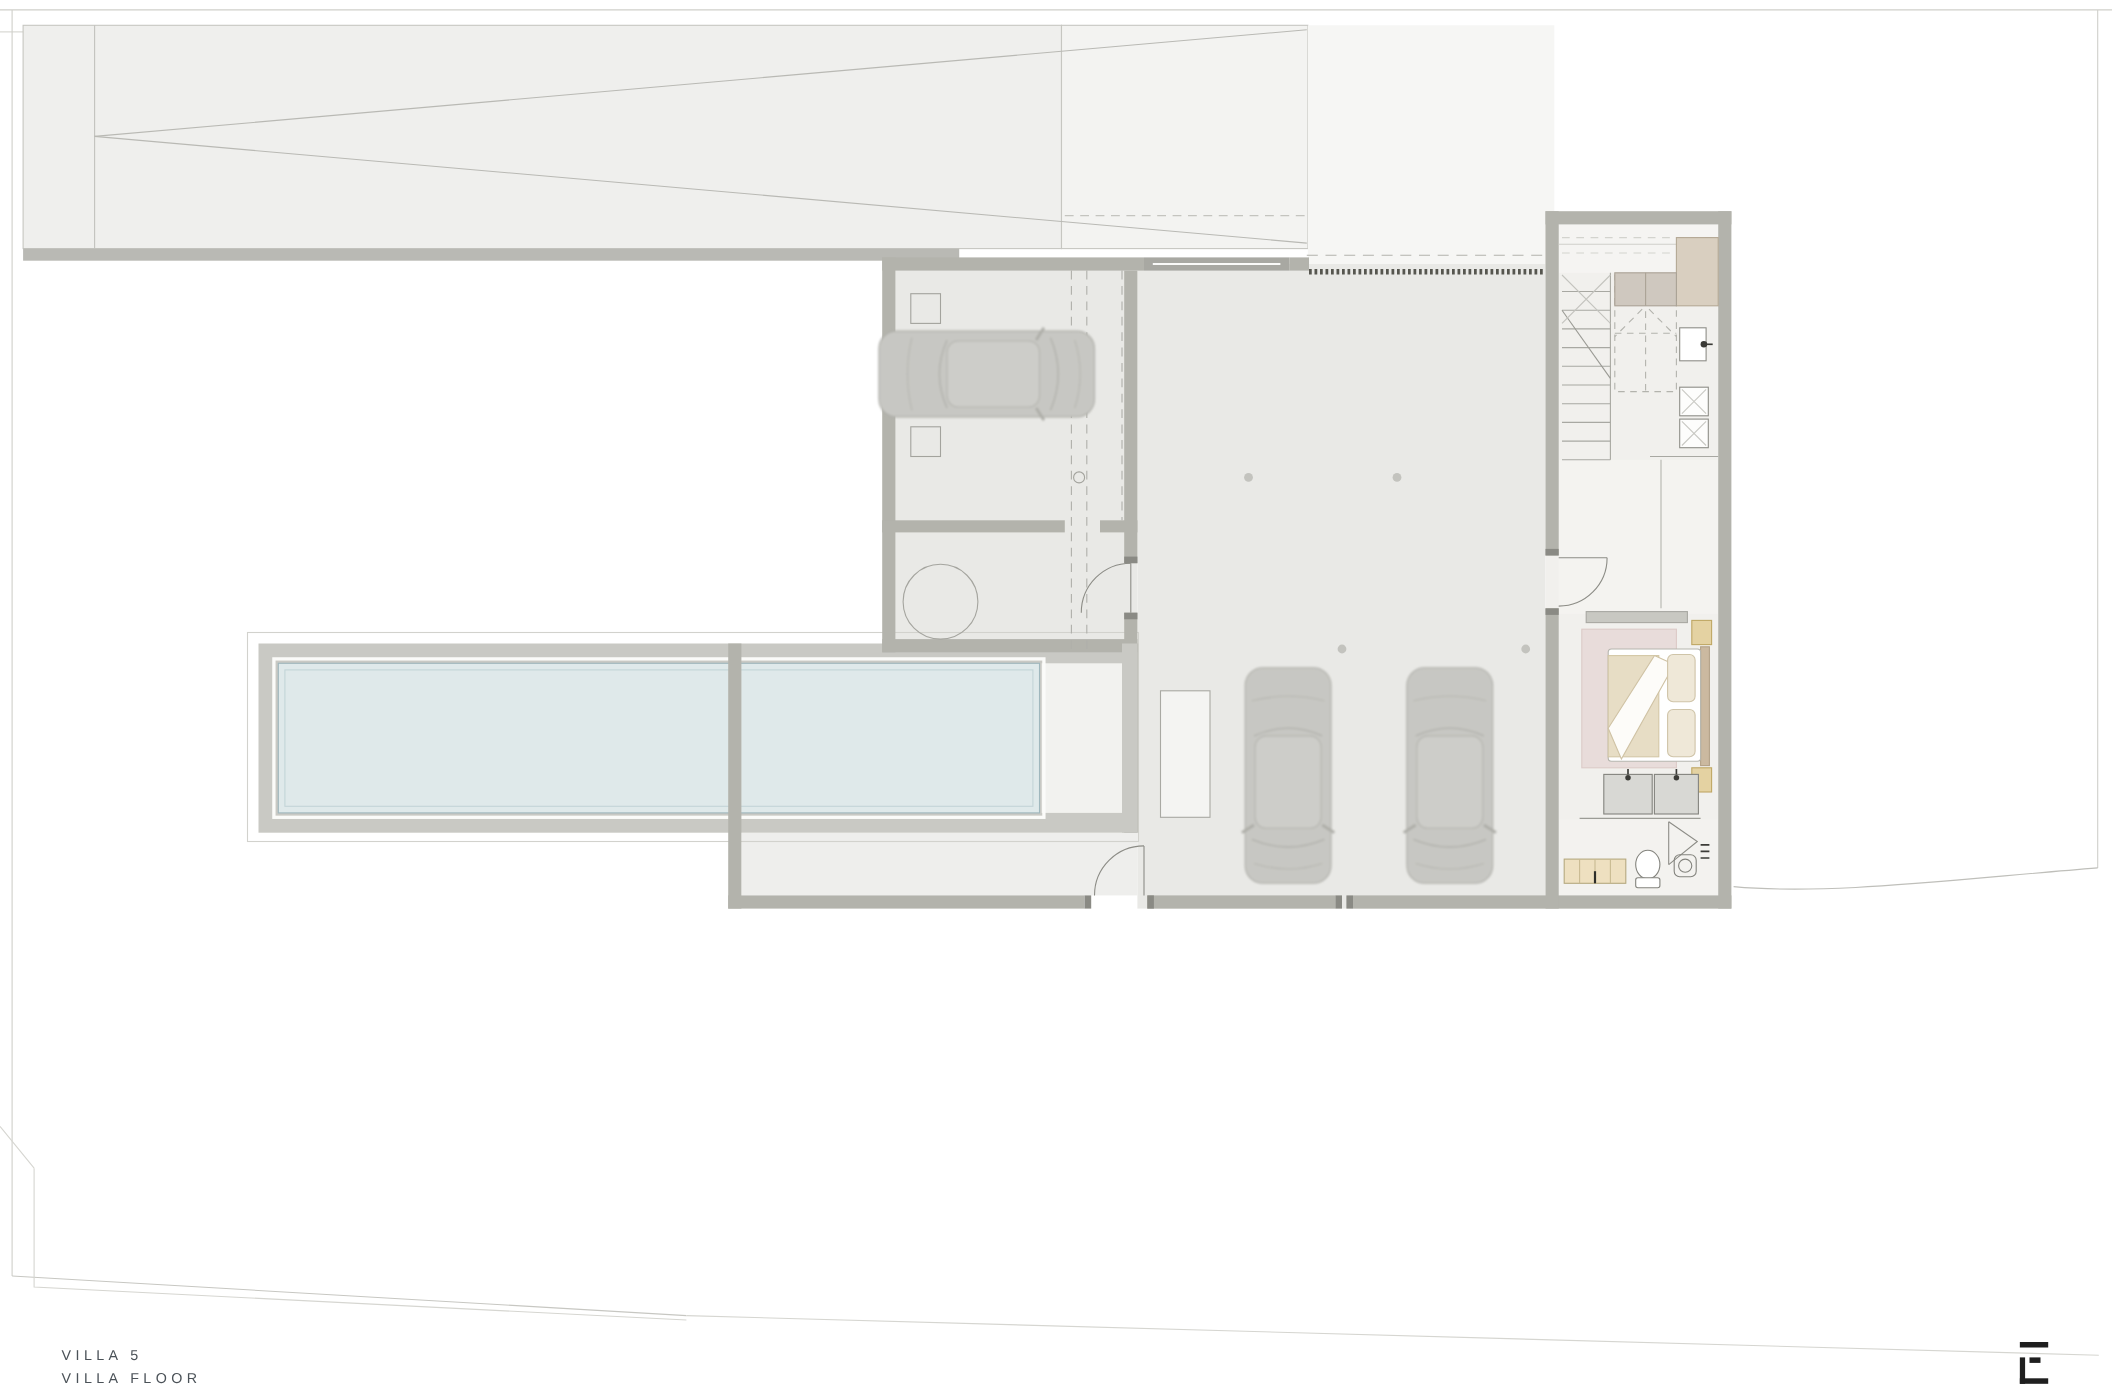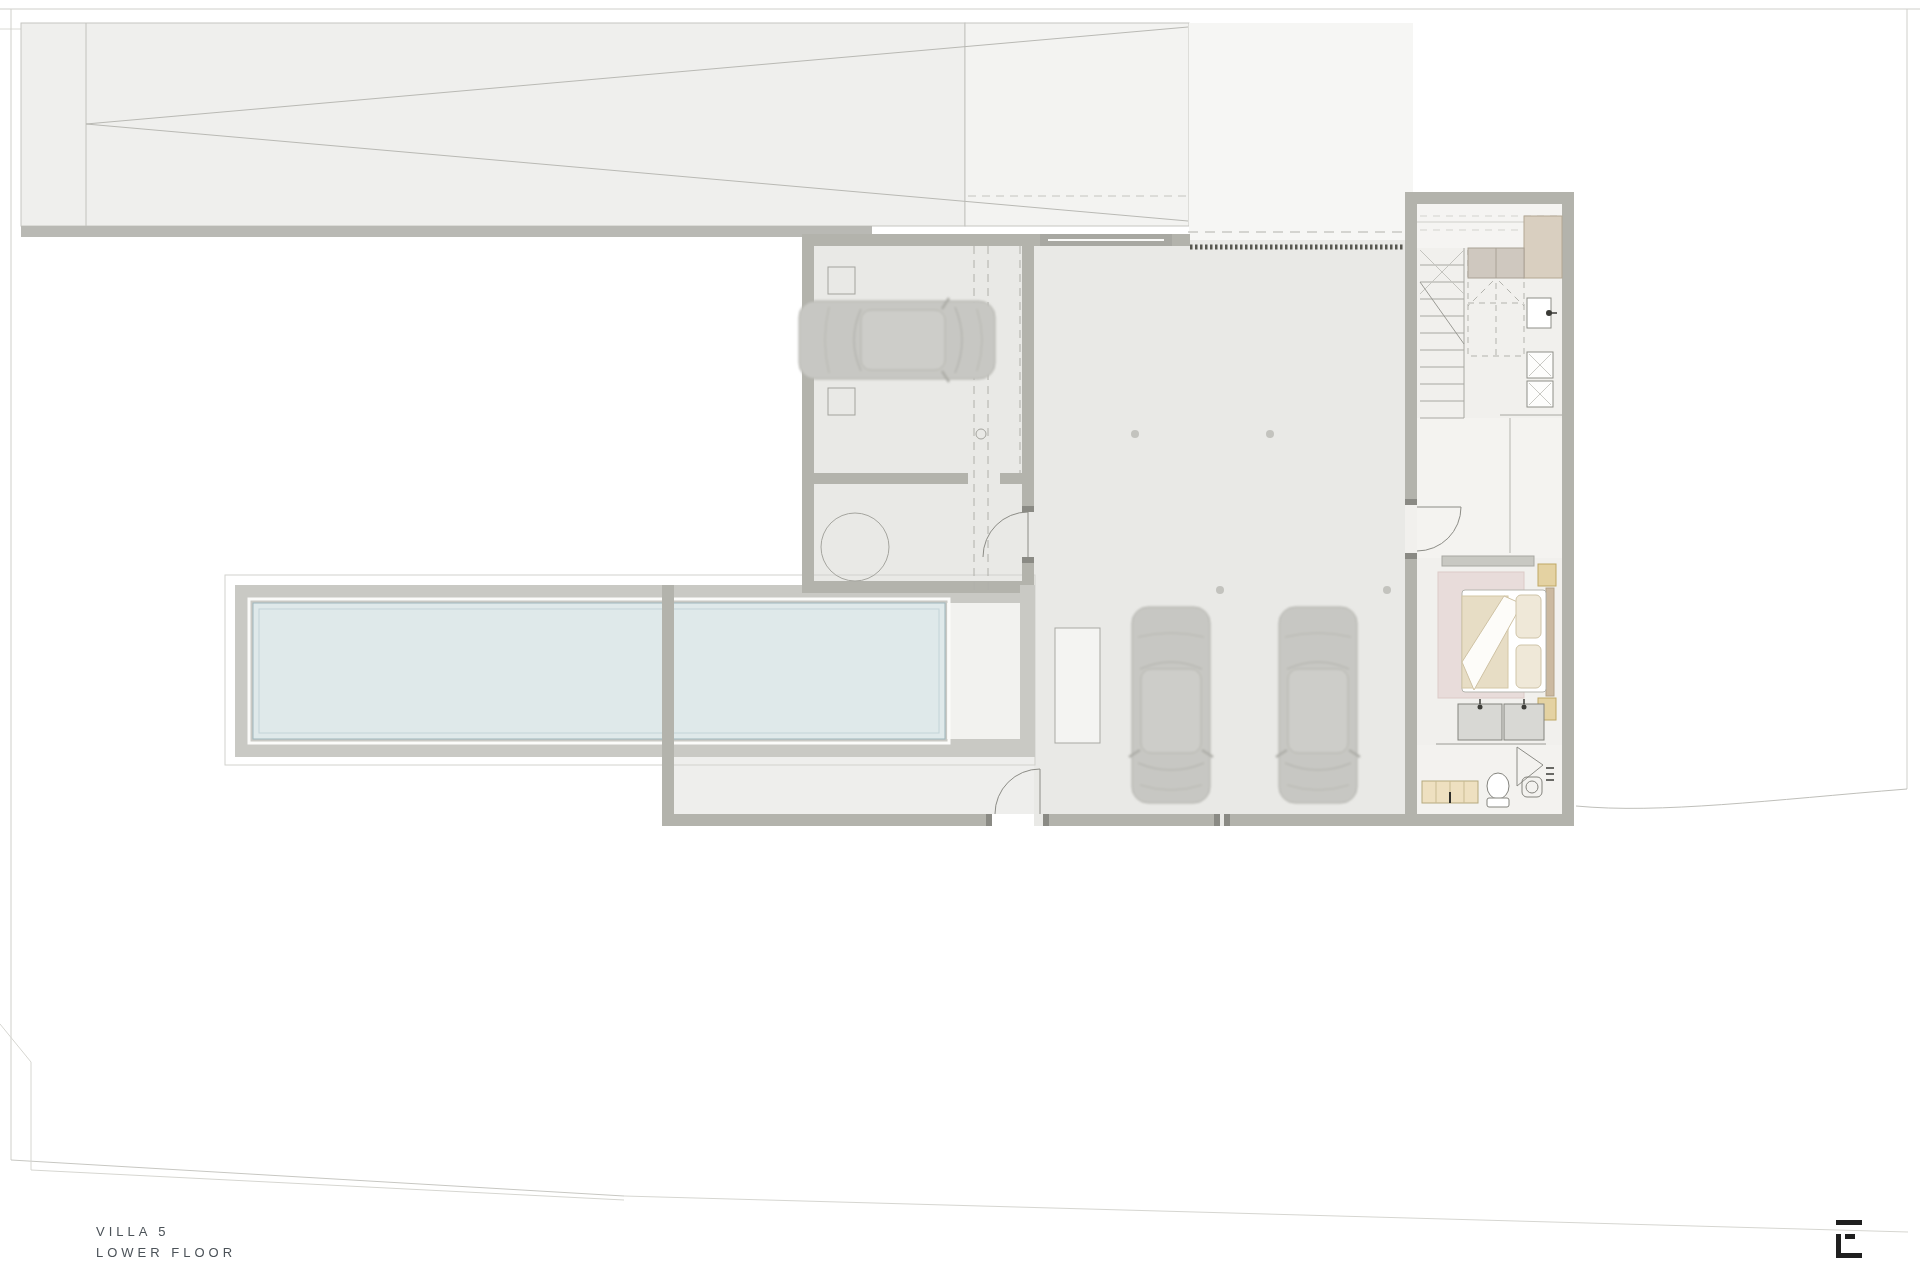"VILLA 5" .title-block .row { margin-left: 40px -> none }
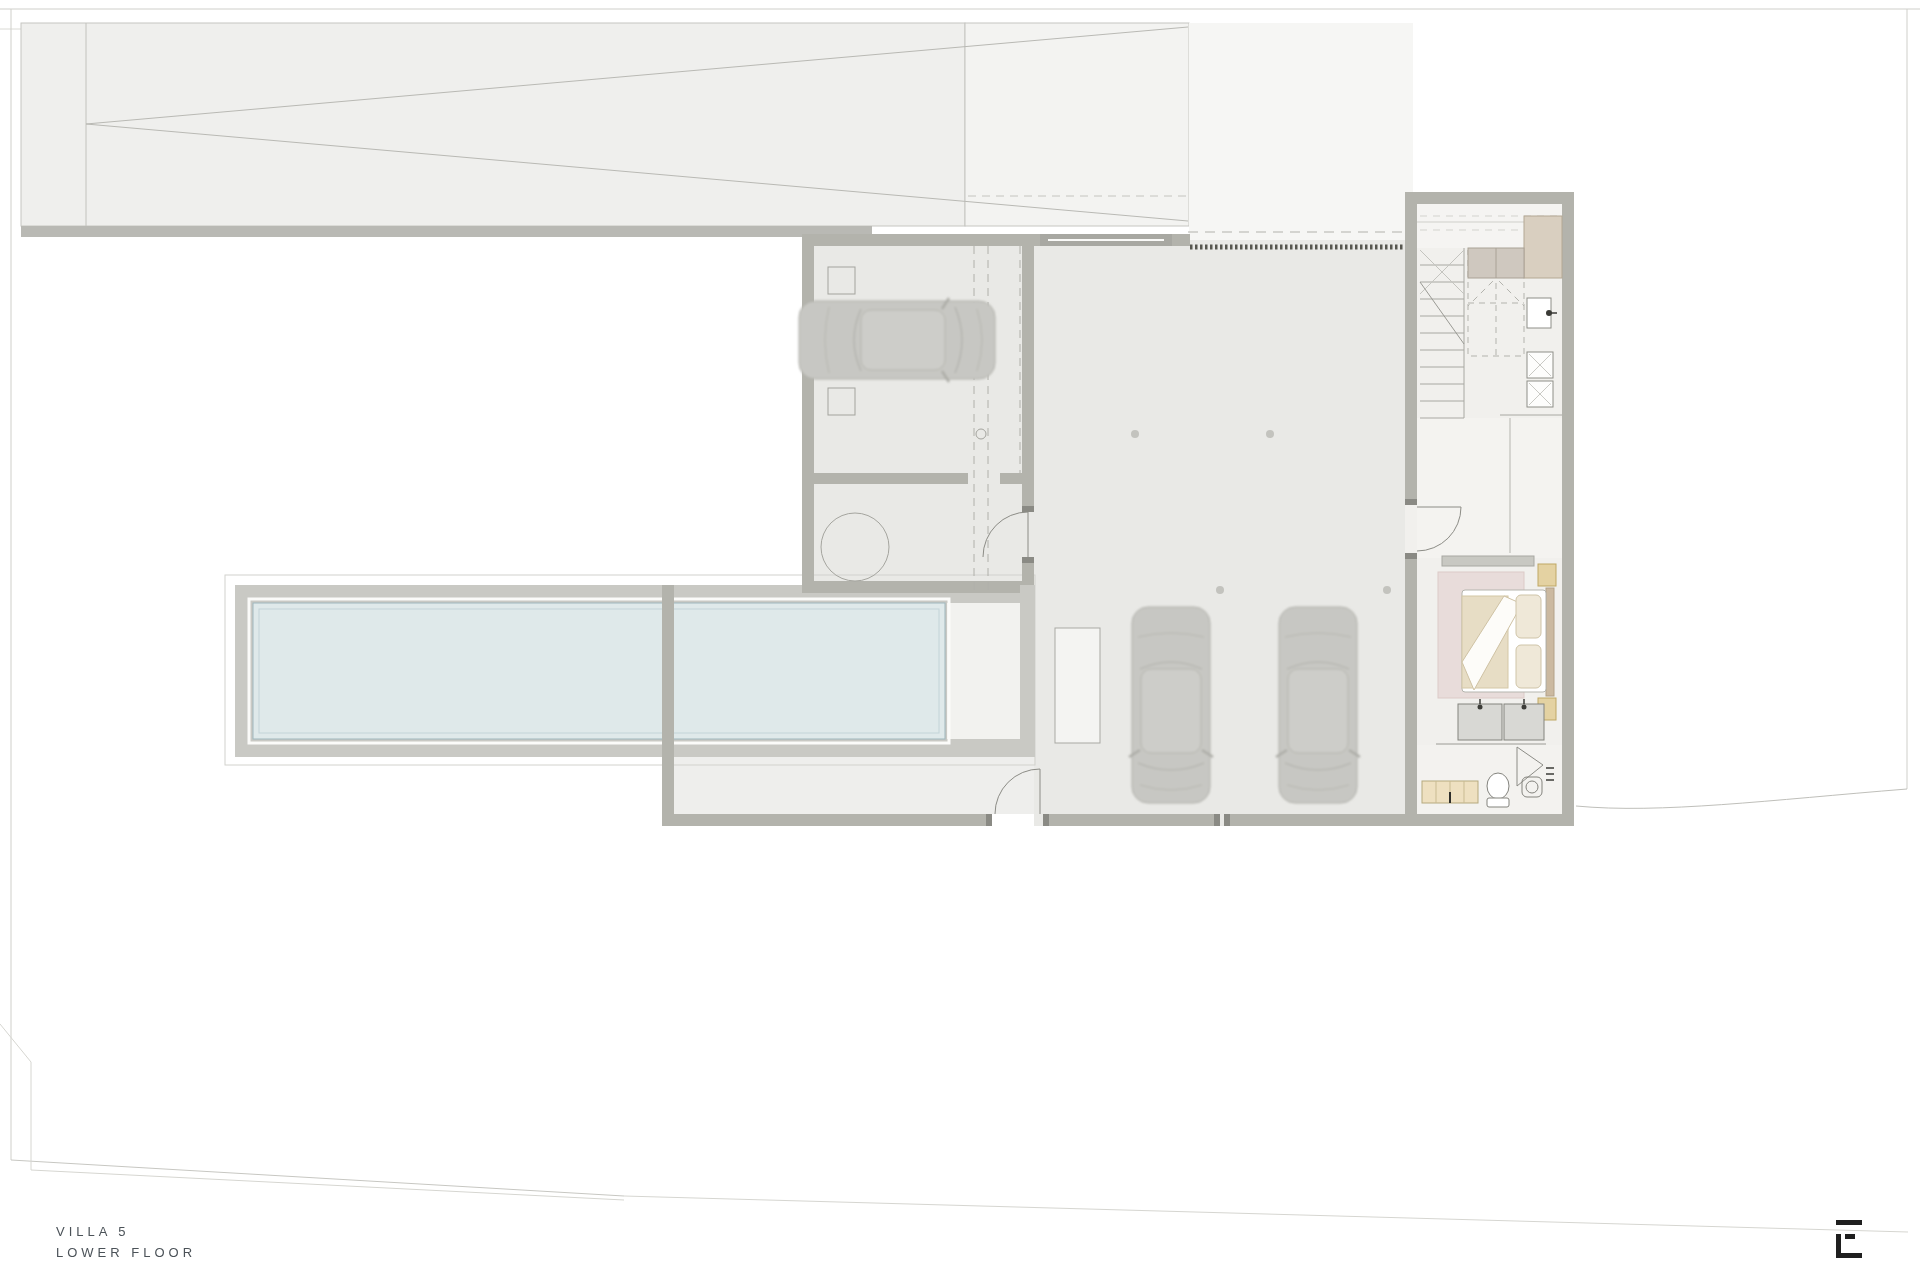"LOWER FLOOR" div.row { text: LOWER -> VILLA }
